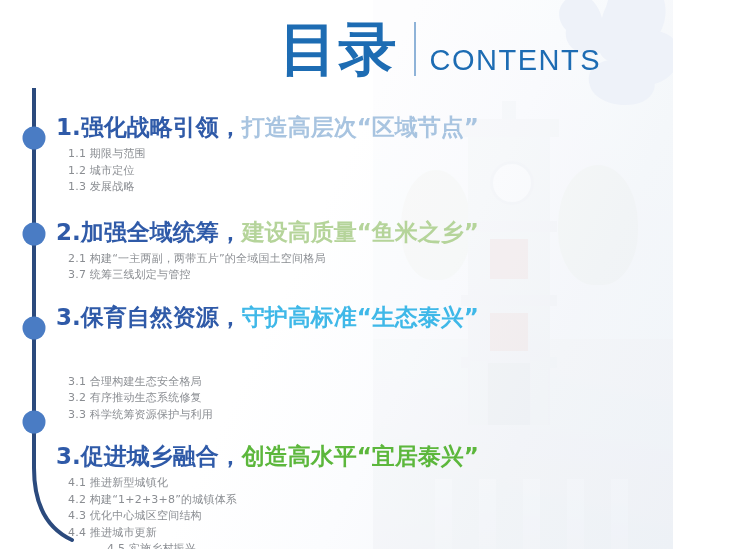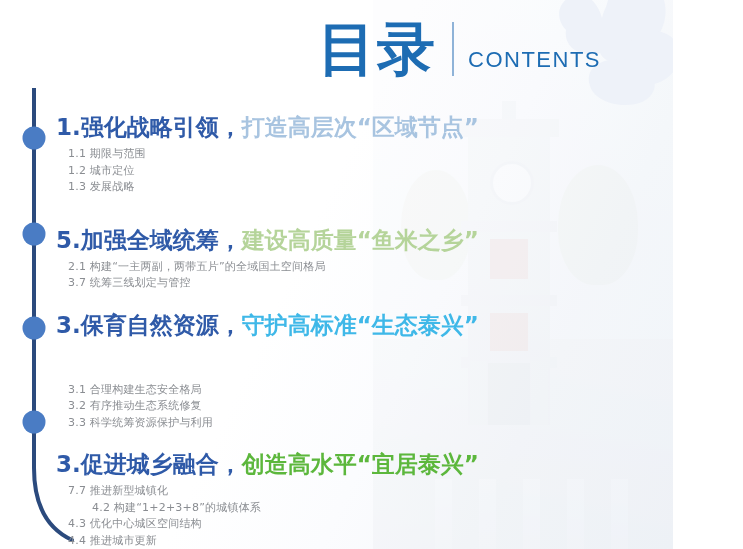"CONTENTS" .title-en { font-size: 22px -> 29px }
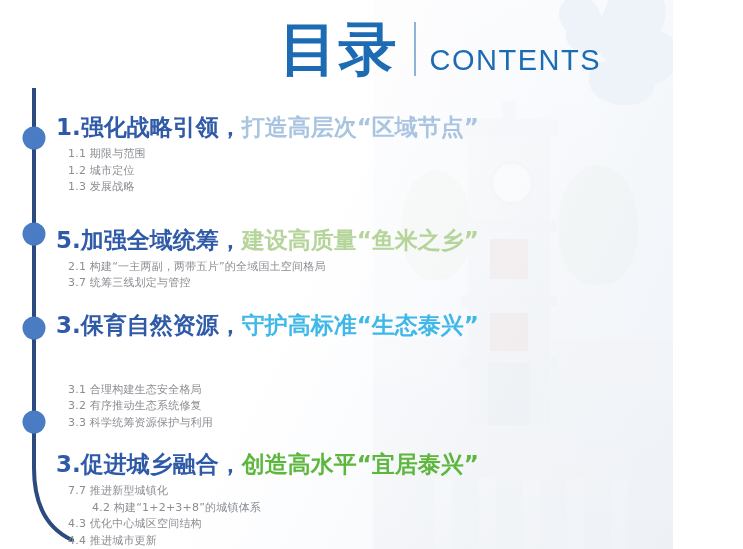"1.强化战略引领，打造高层次“区域节点”" #sec-0 { margin-bottom: 29px -> 21px }
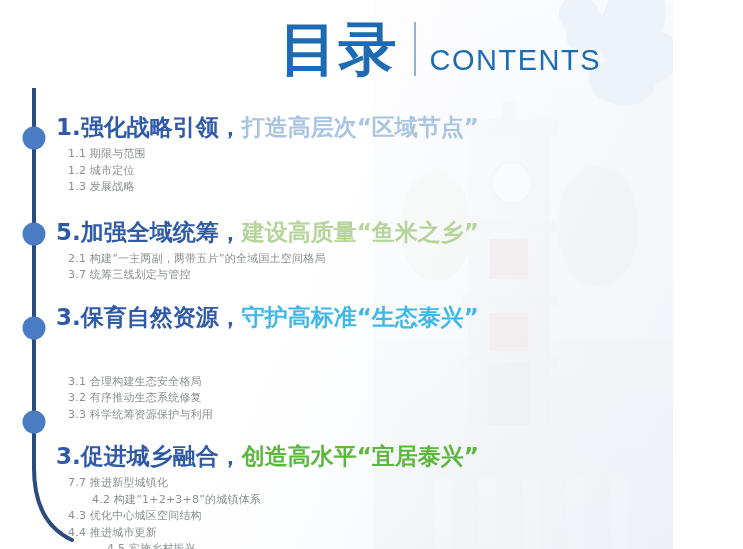"5.加强全域统筹，" span.part-a { text: 5 -> 2 }
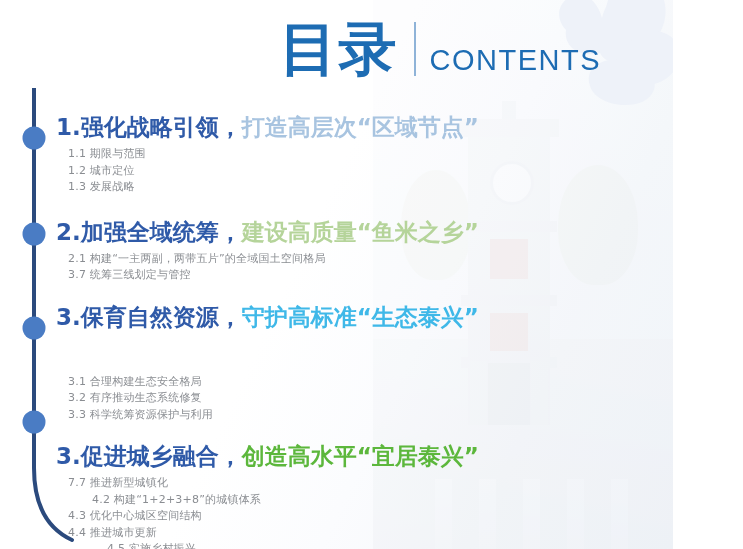"7.7 推进新型城镇化" li { text: 7.7 -> 4.1 }
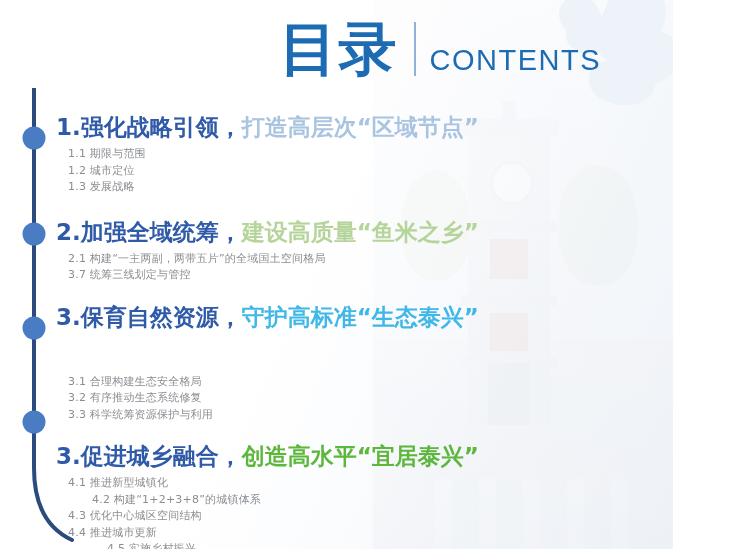"4.2 构建“1+2+3+8”的城镇体系" li { margin-left: 24px -> none }
